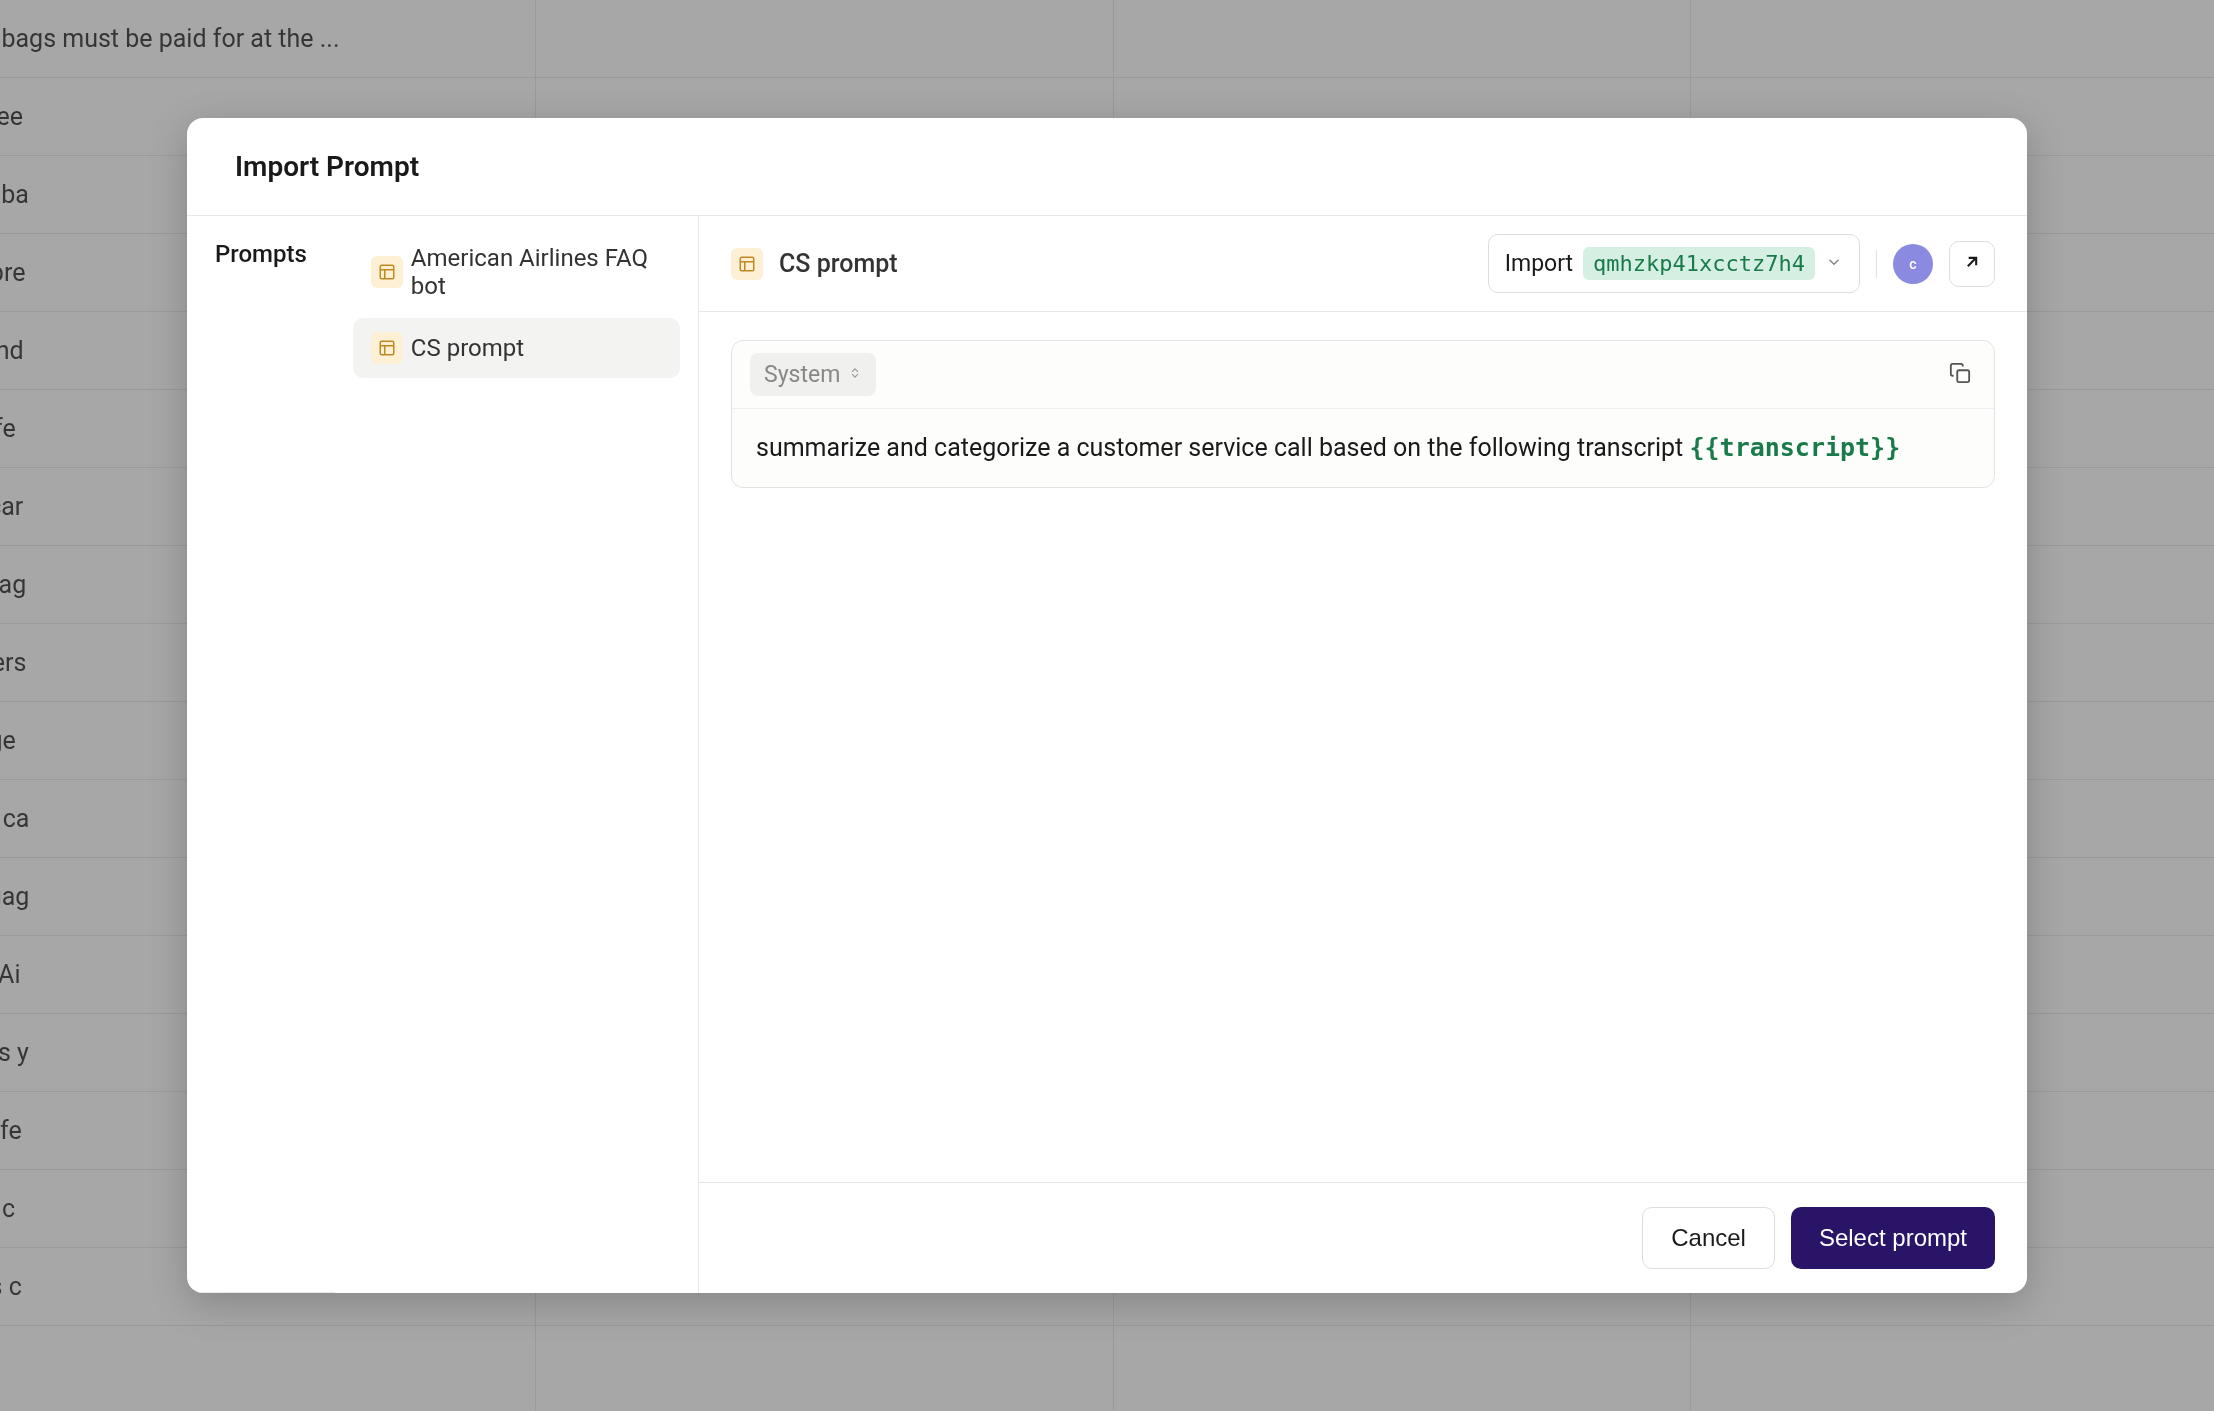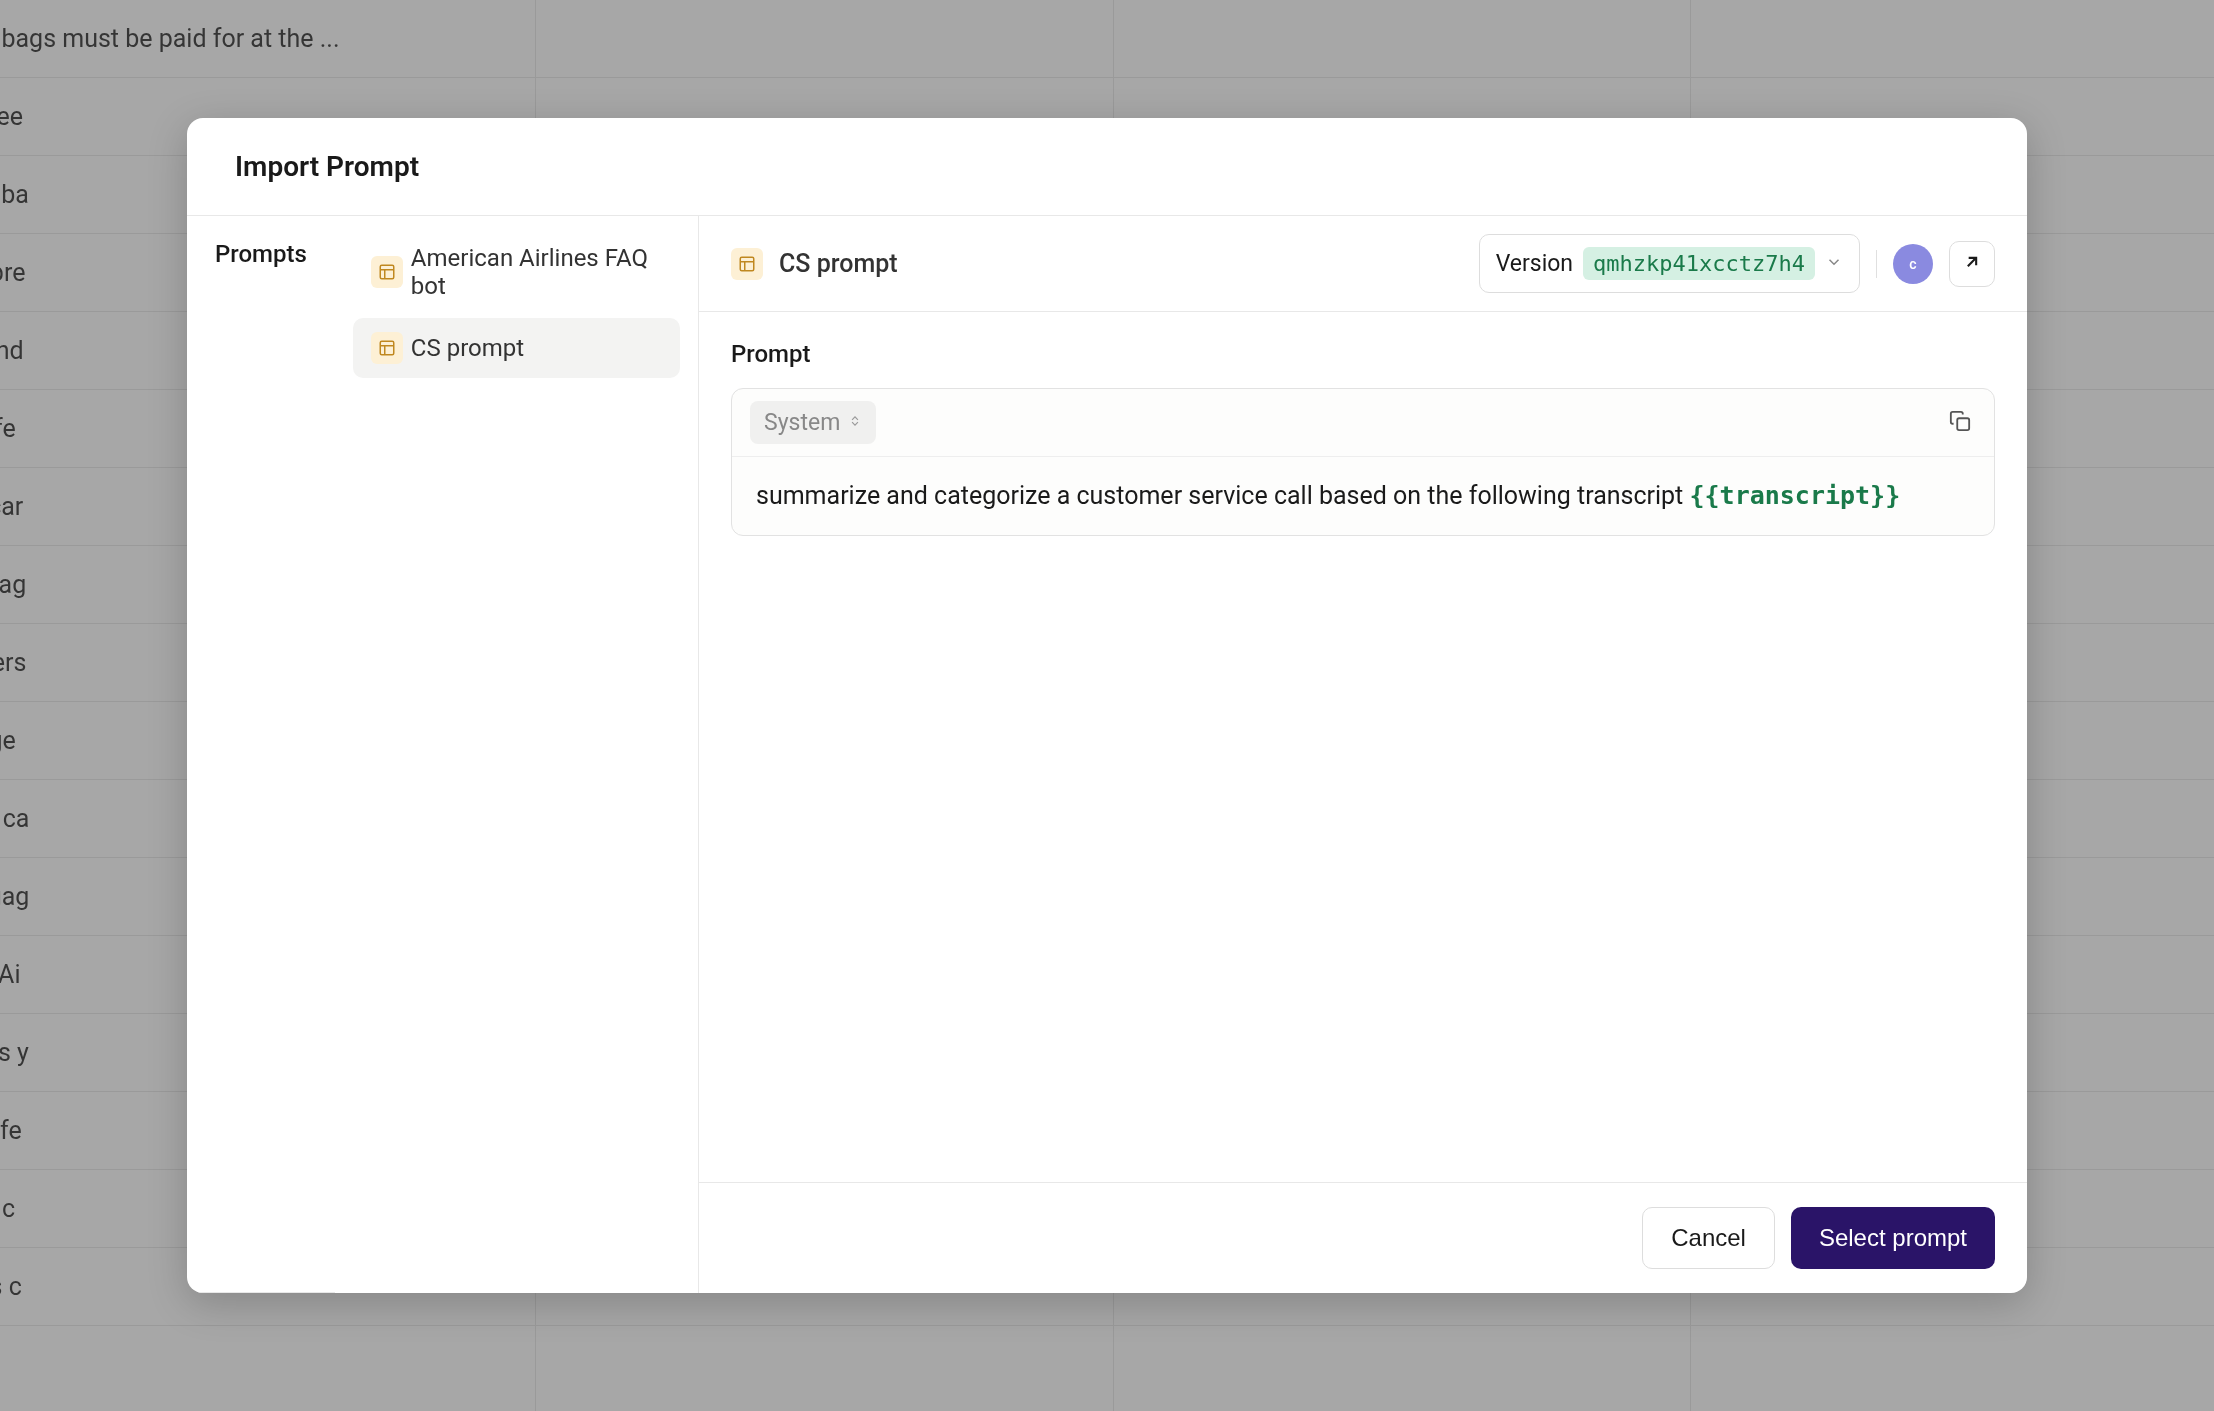"Version" span.version-label { text: Version -> Import }
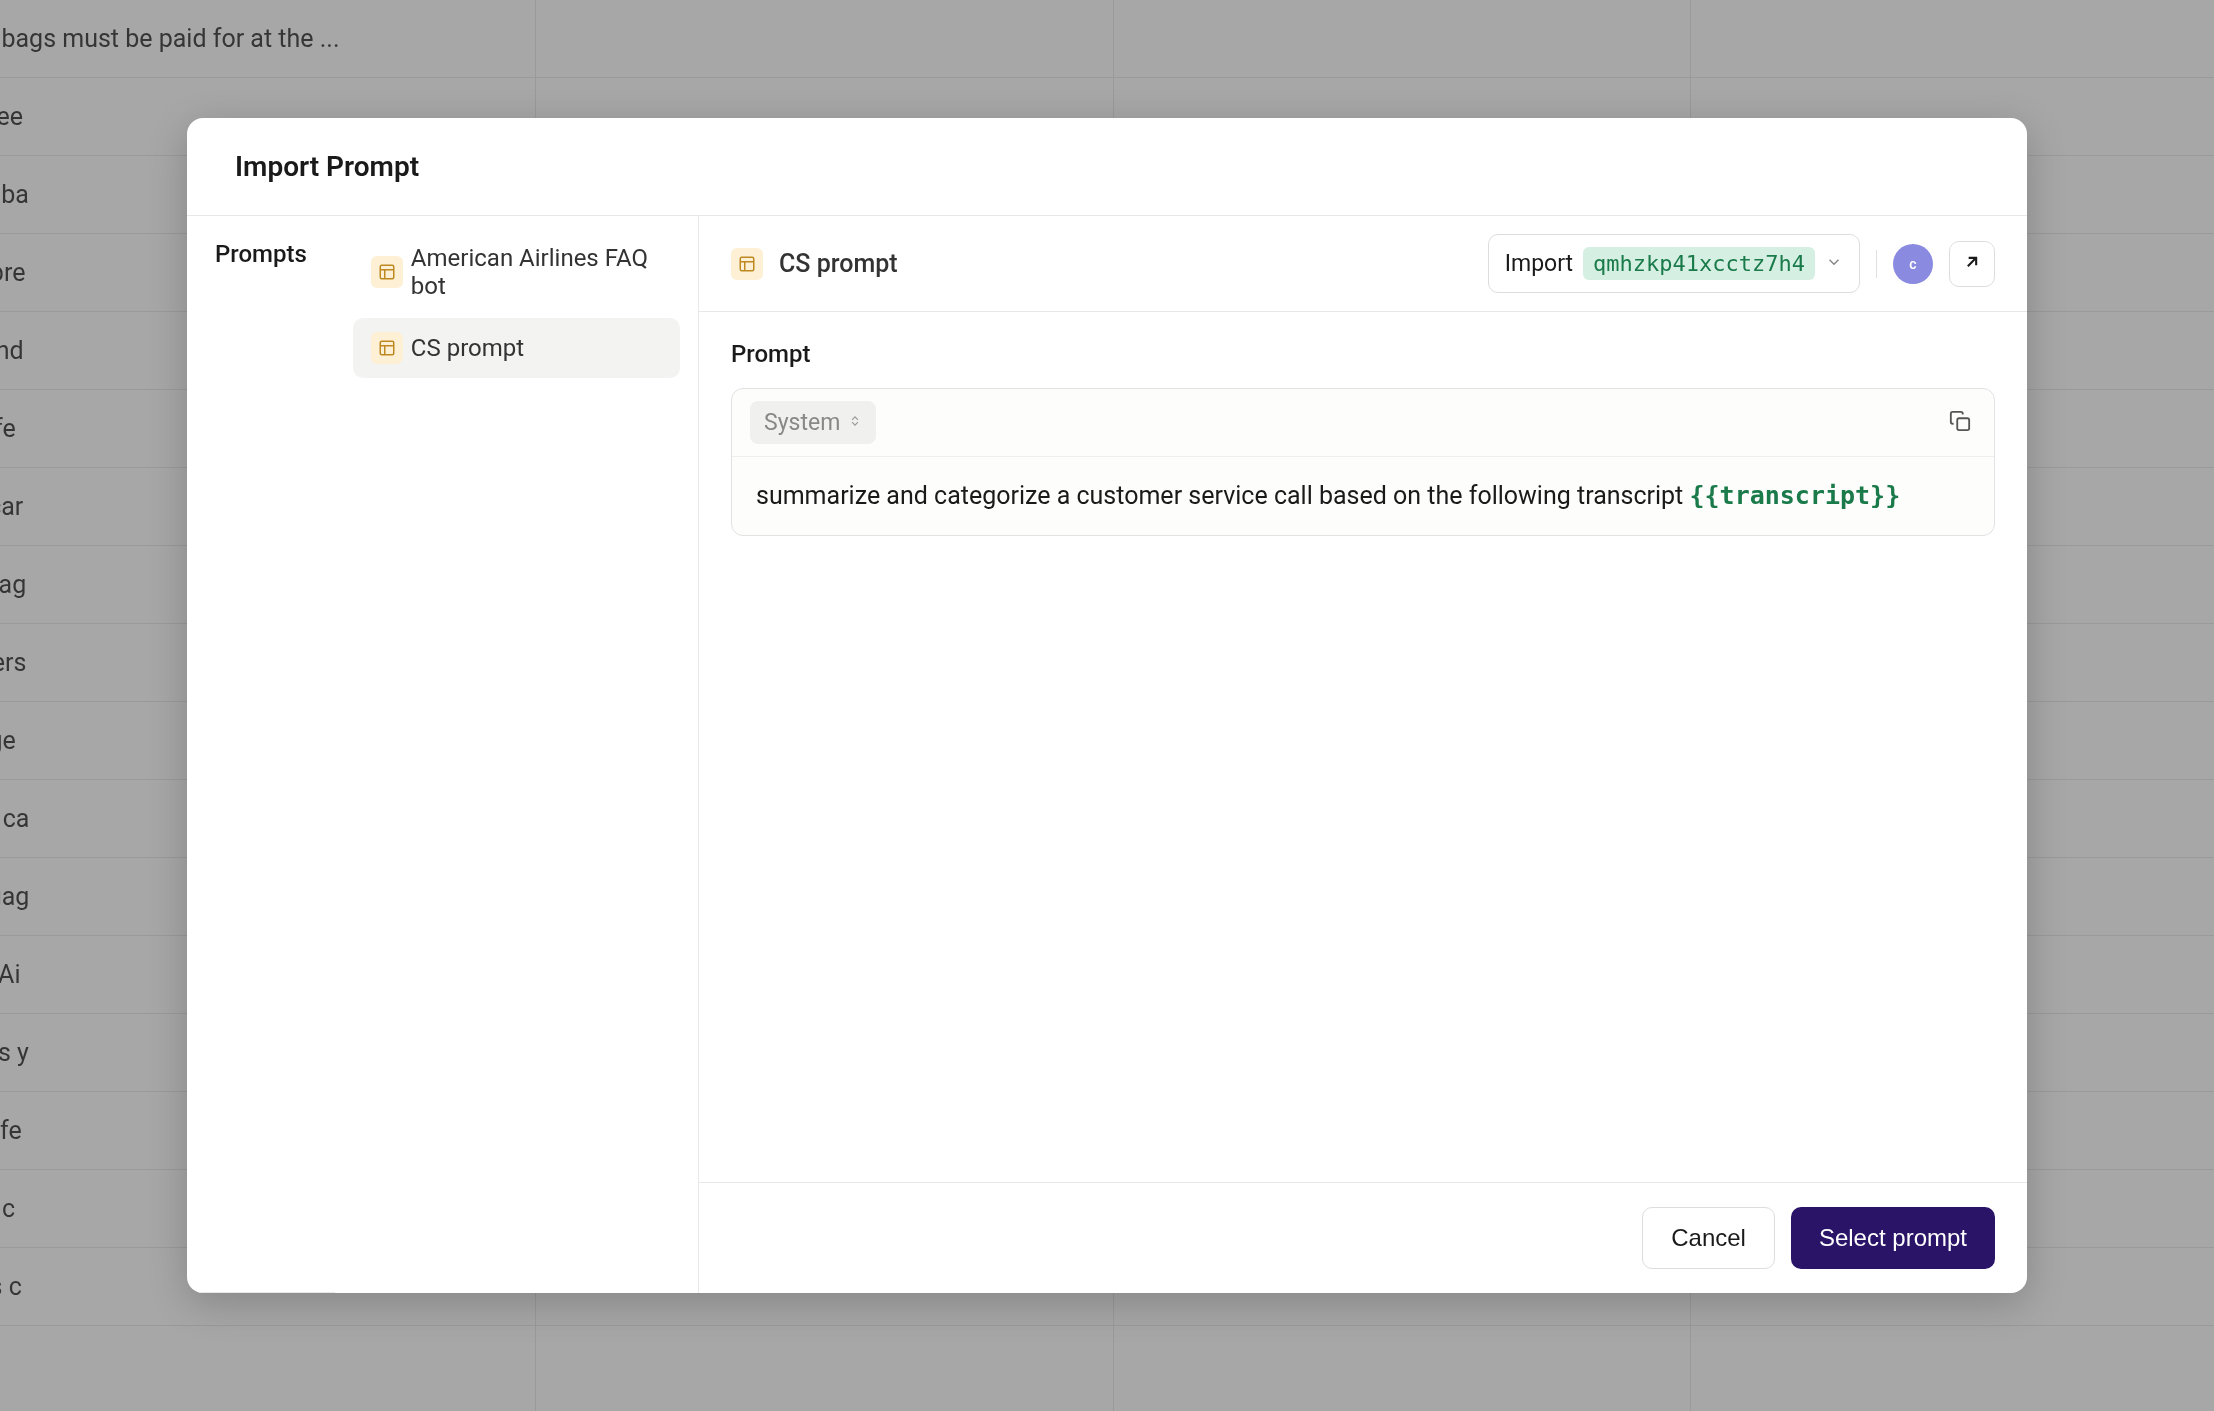"Prompt" div.section-label { html: <div>Prompt</div> -> none }
